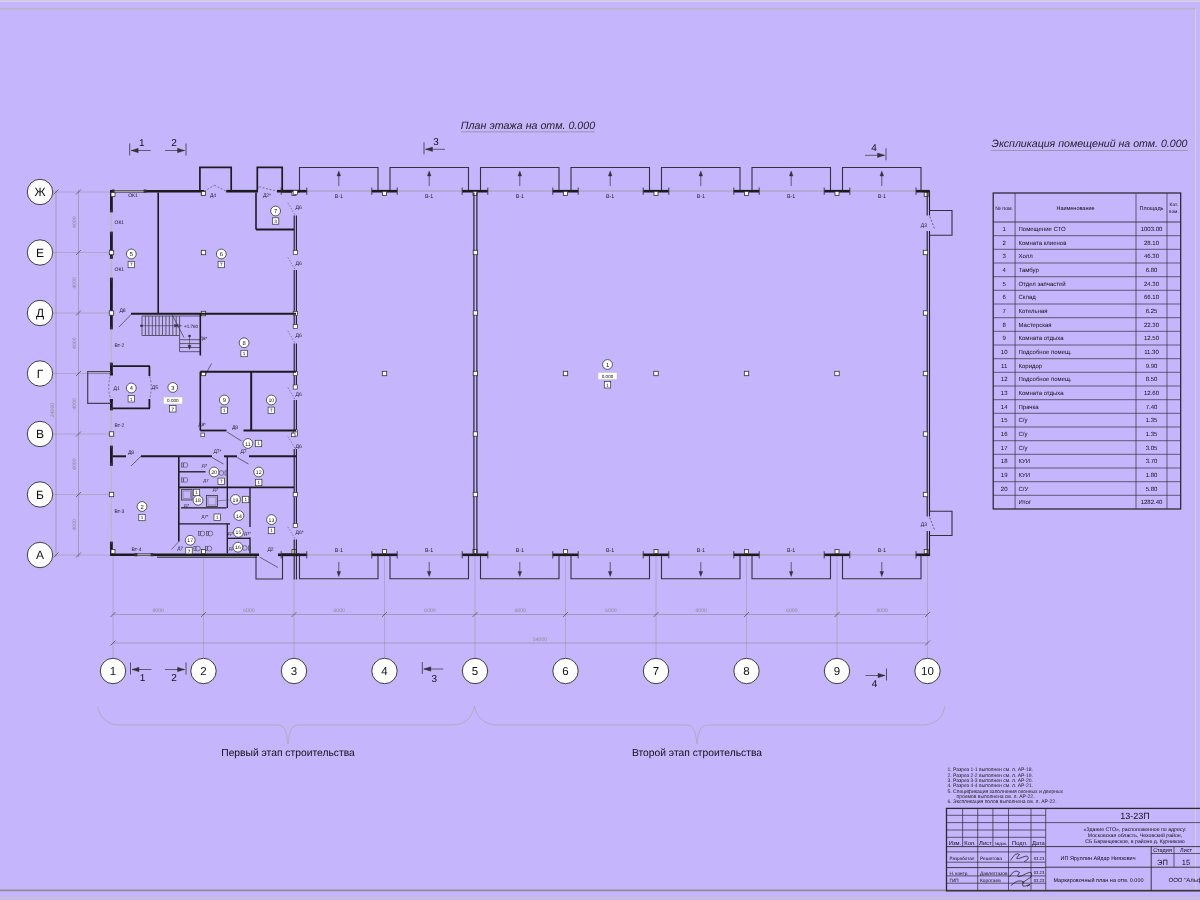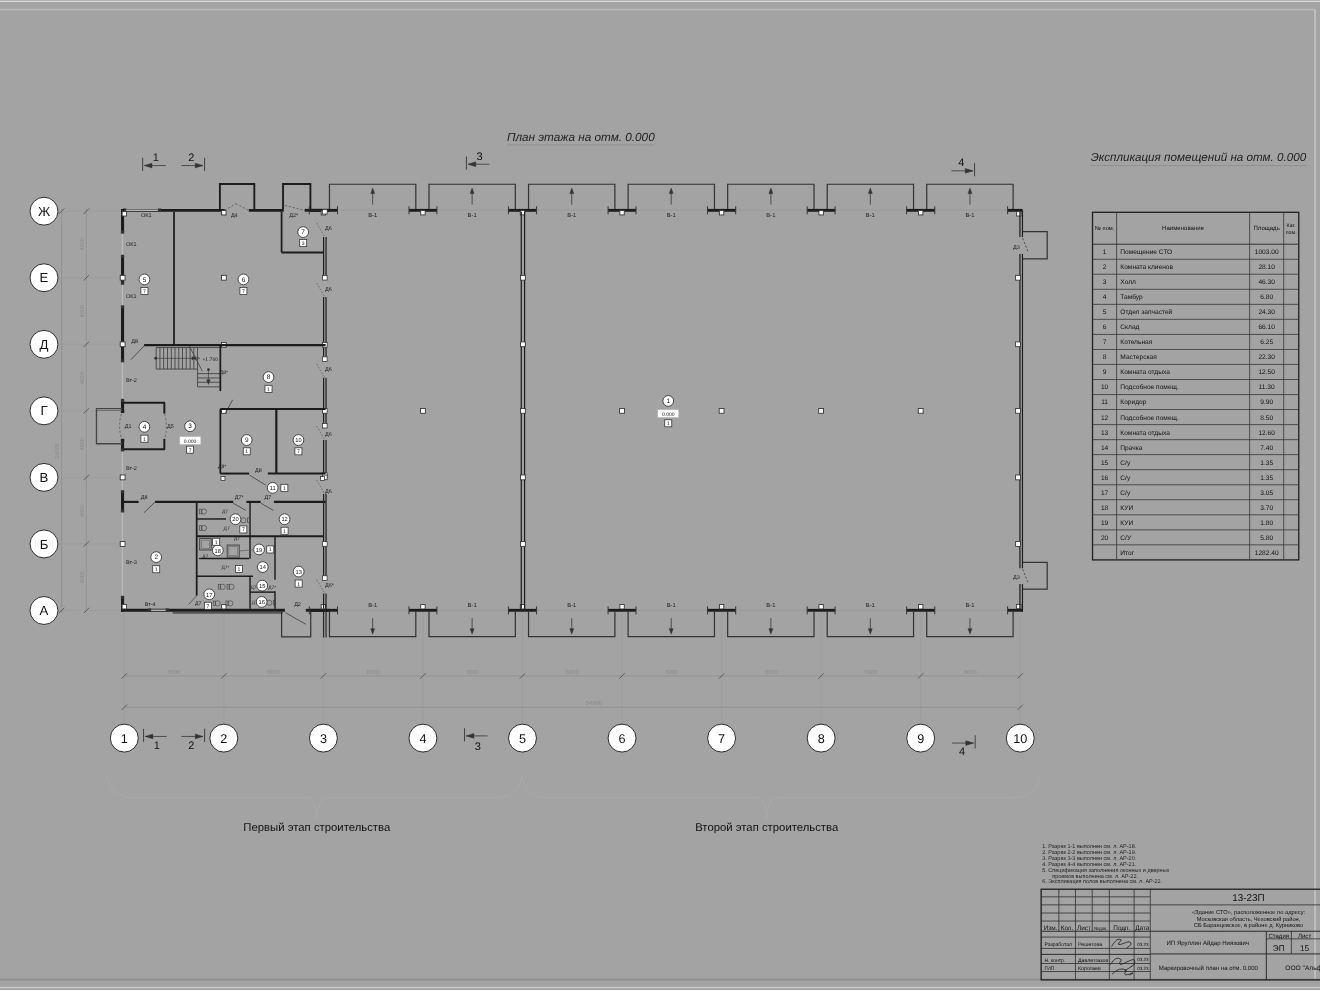"План этажа на отм. 0.000" #sheet { background: #a3a3a3 -> #c4b5fd }
